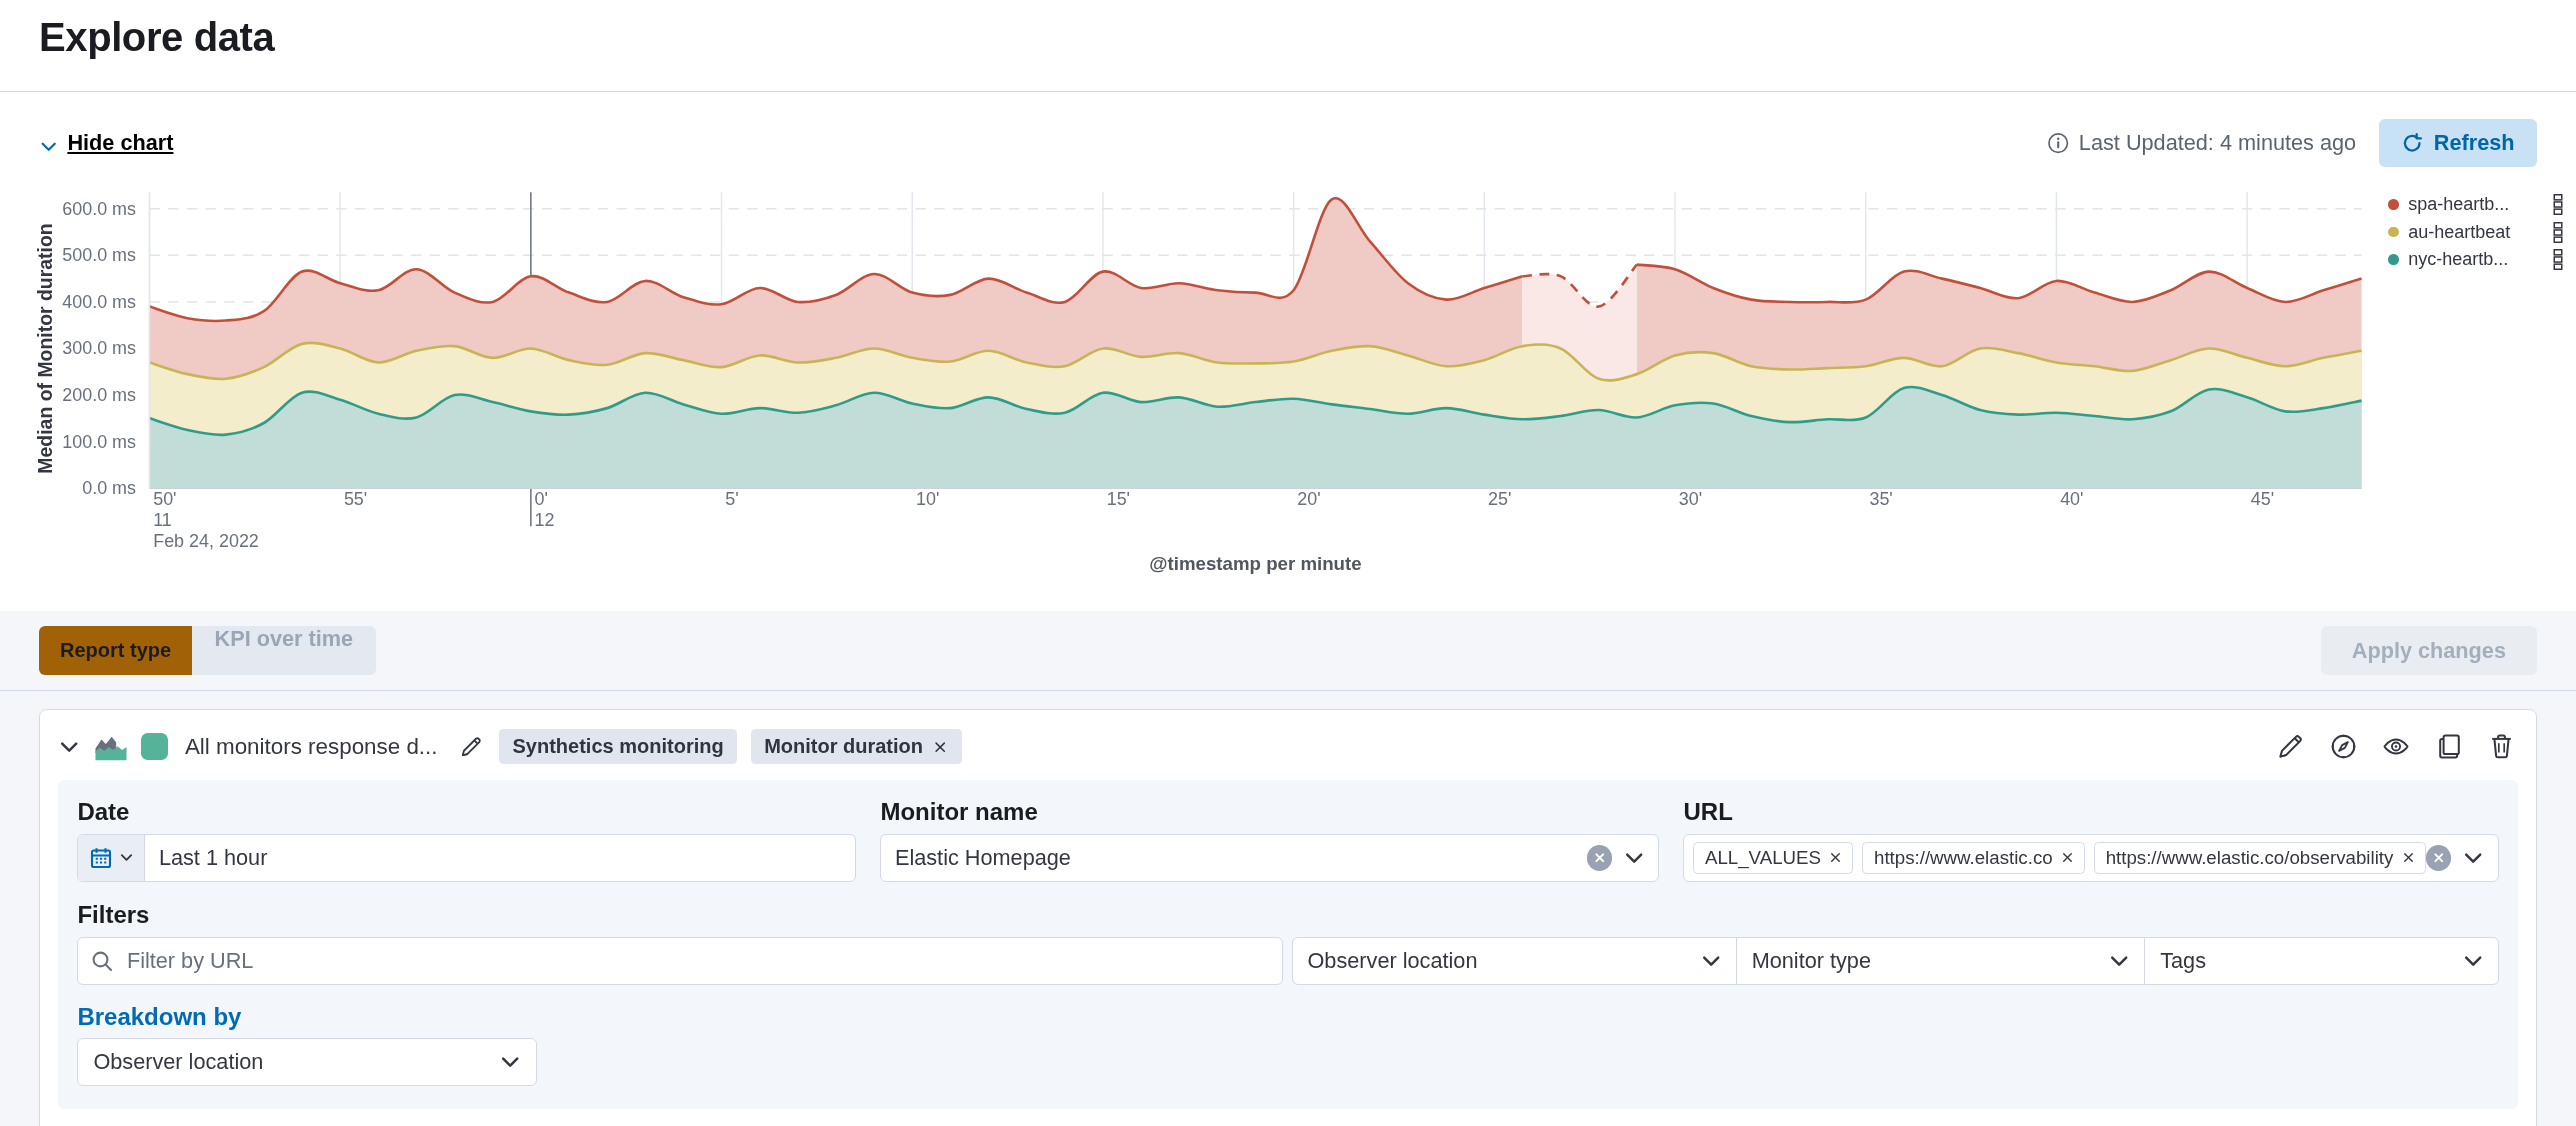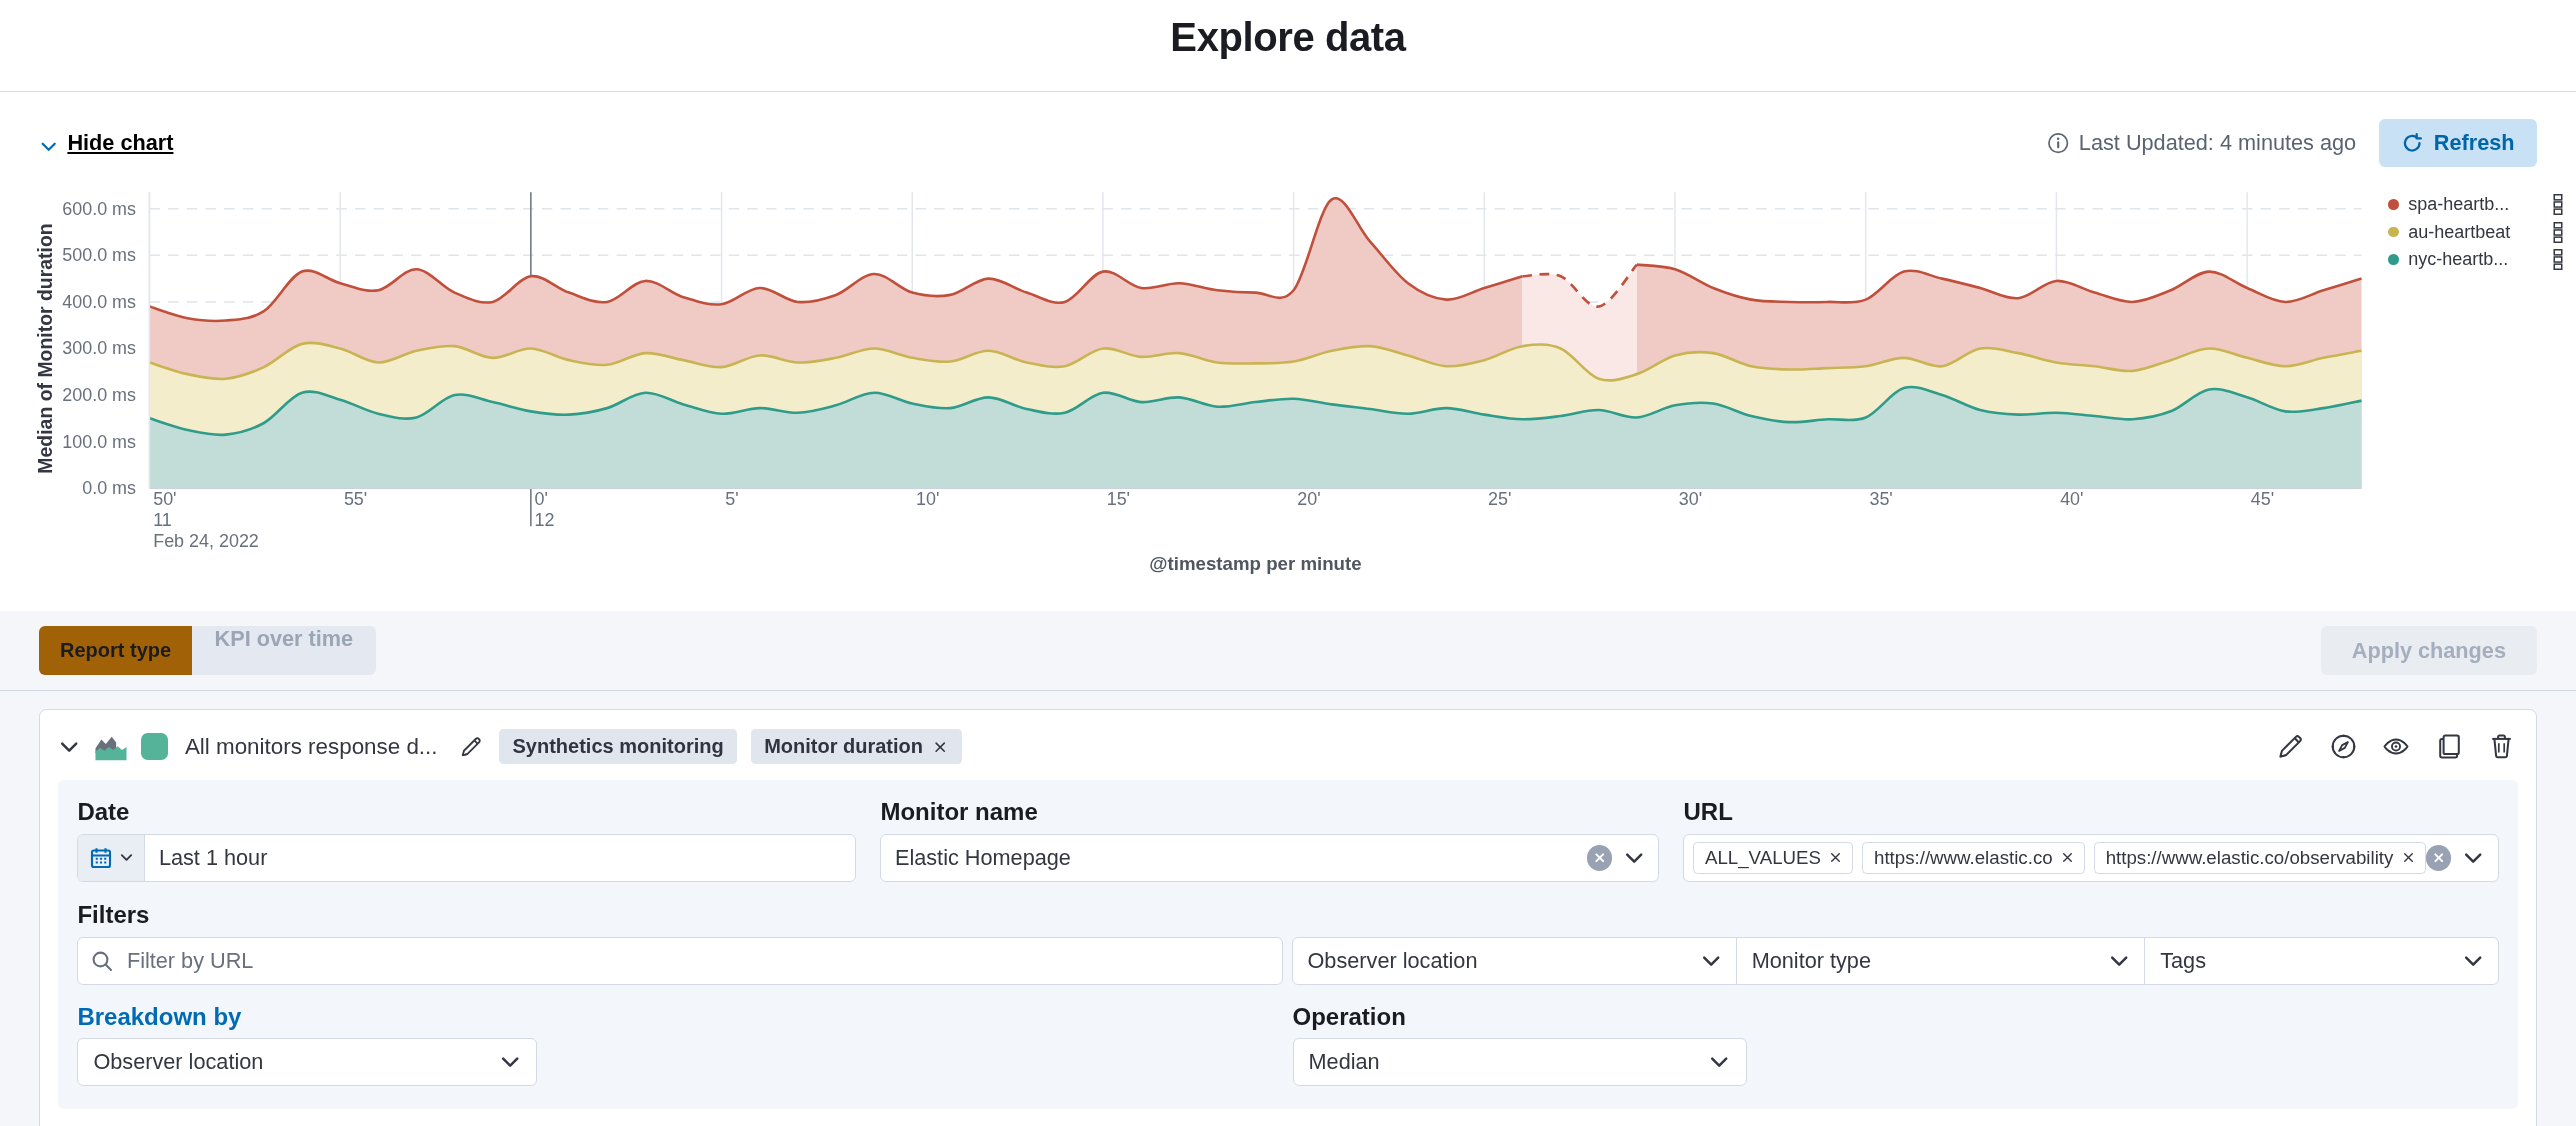"Explore data" .page-header h1 { text-align: center -> none }
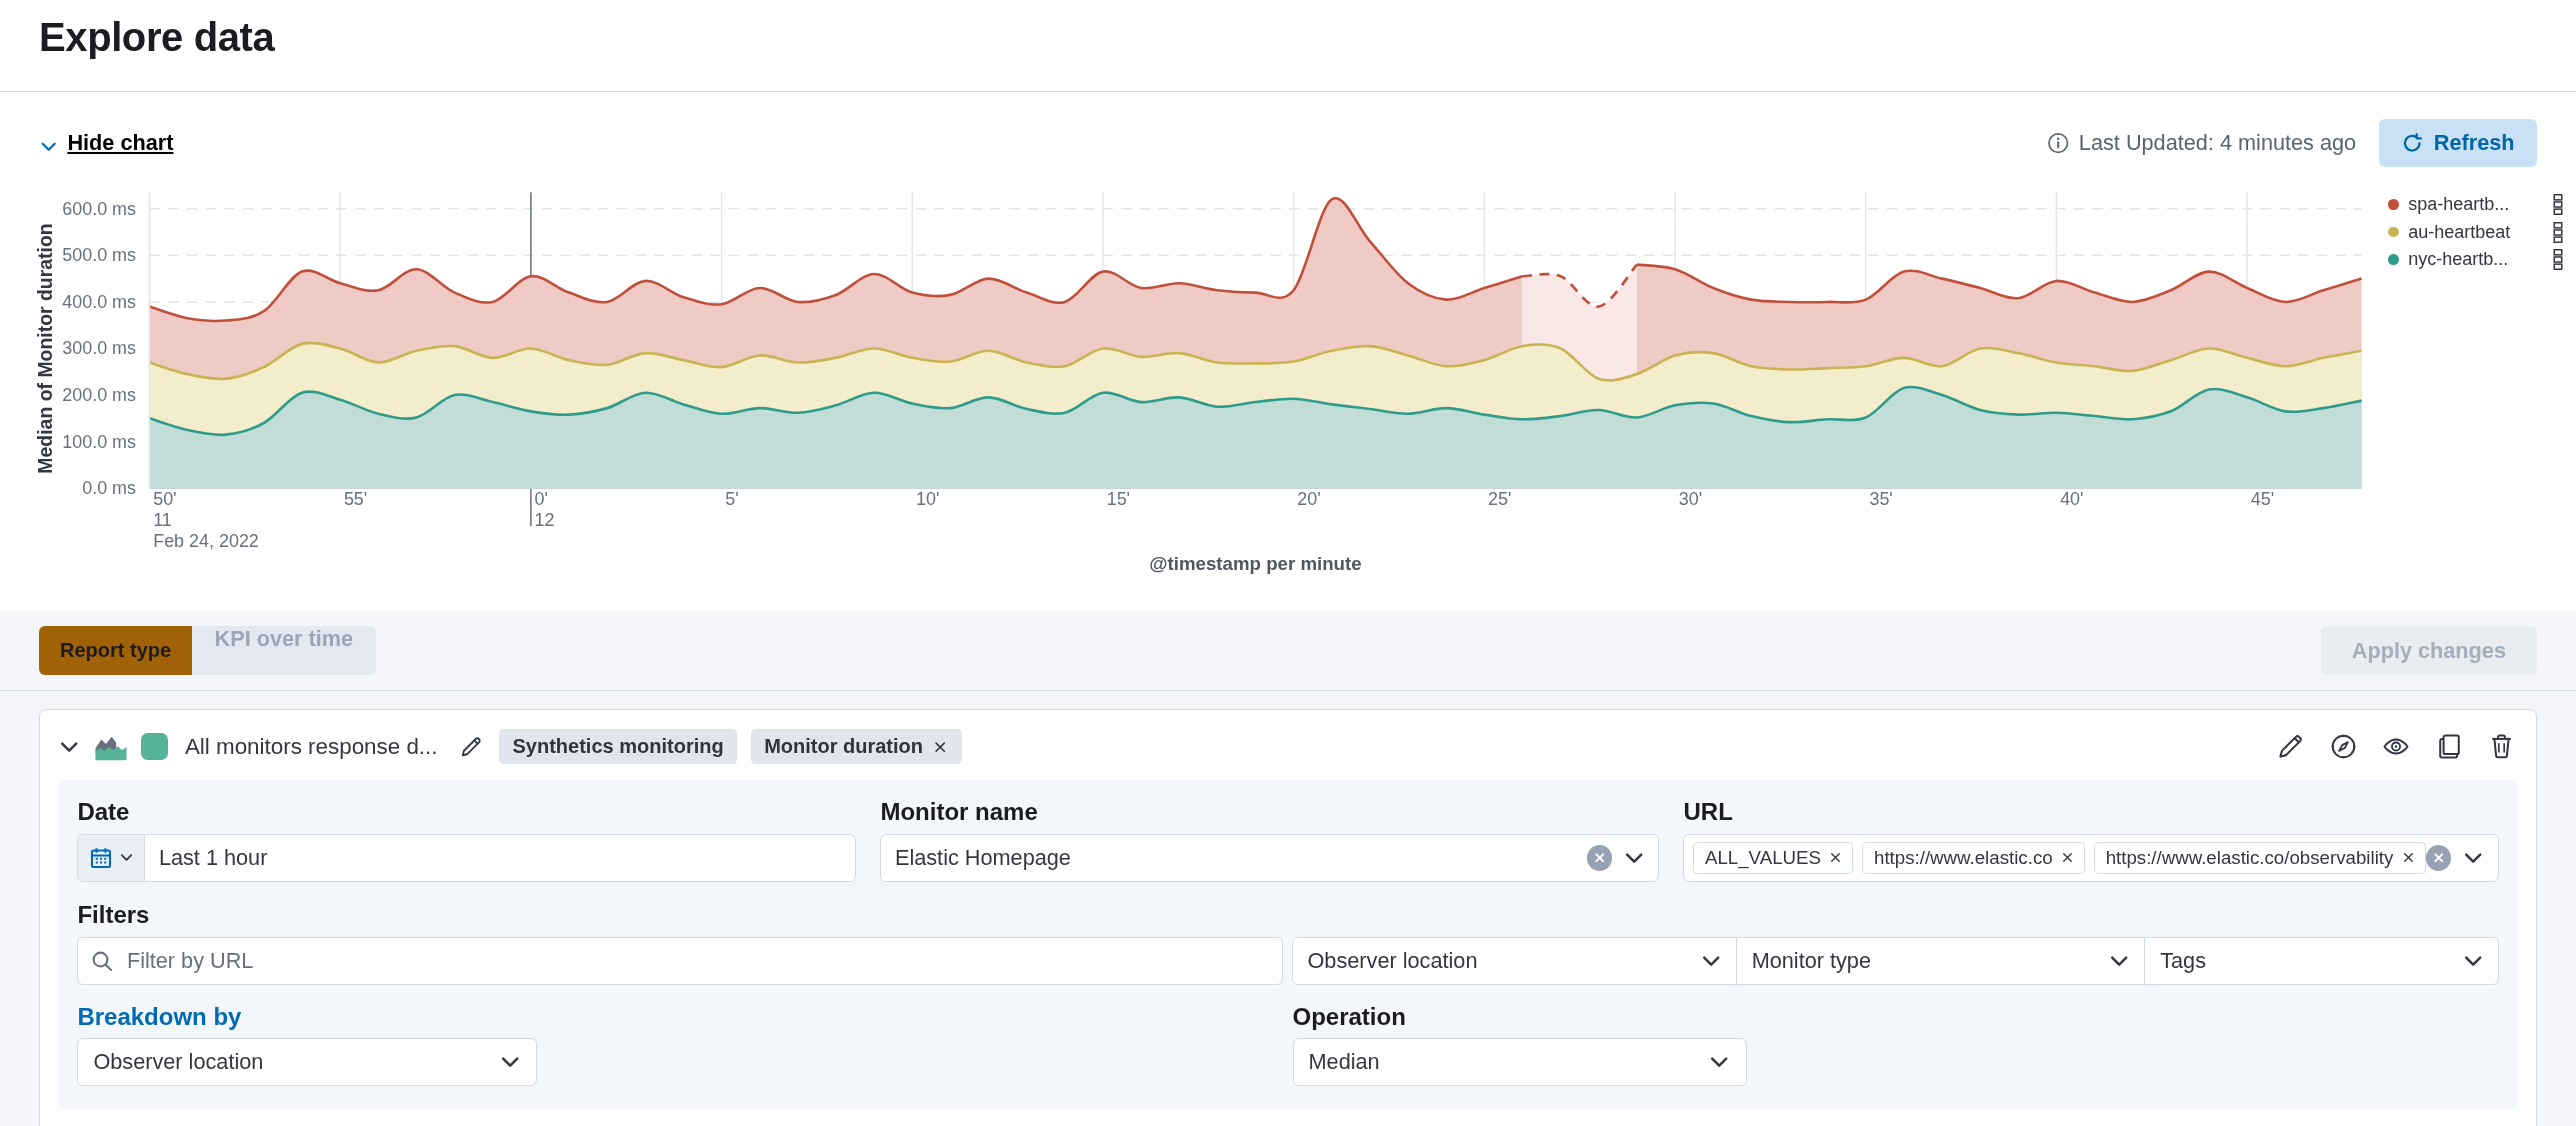"Operation" div.cell { html: <div> <div>Operation</div> <div> <span>Median</span> <span> <svg> <path></path> </svg> </span> </div> </div> -> none }
